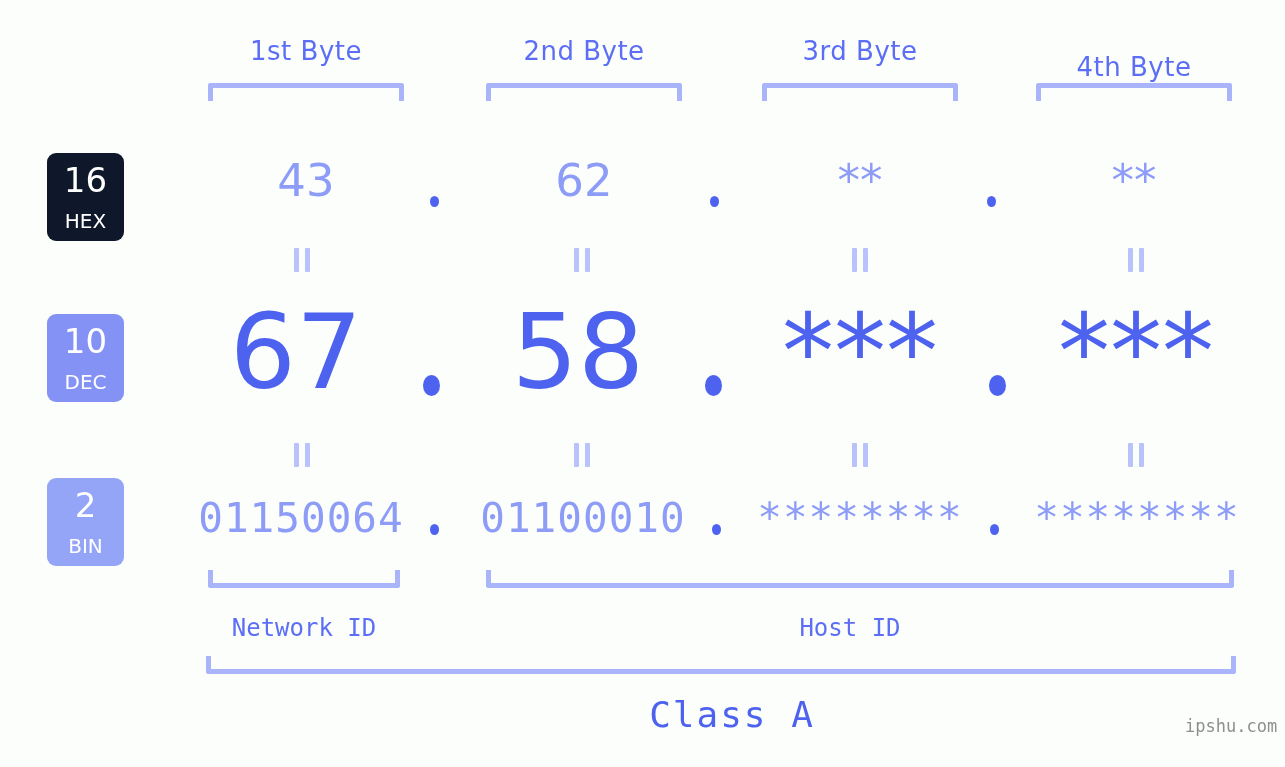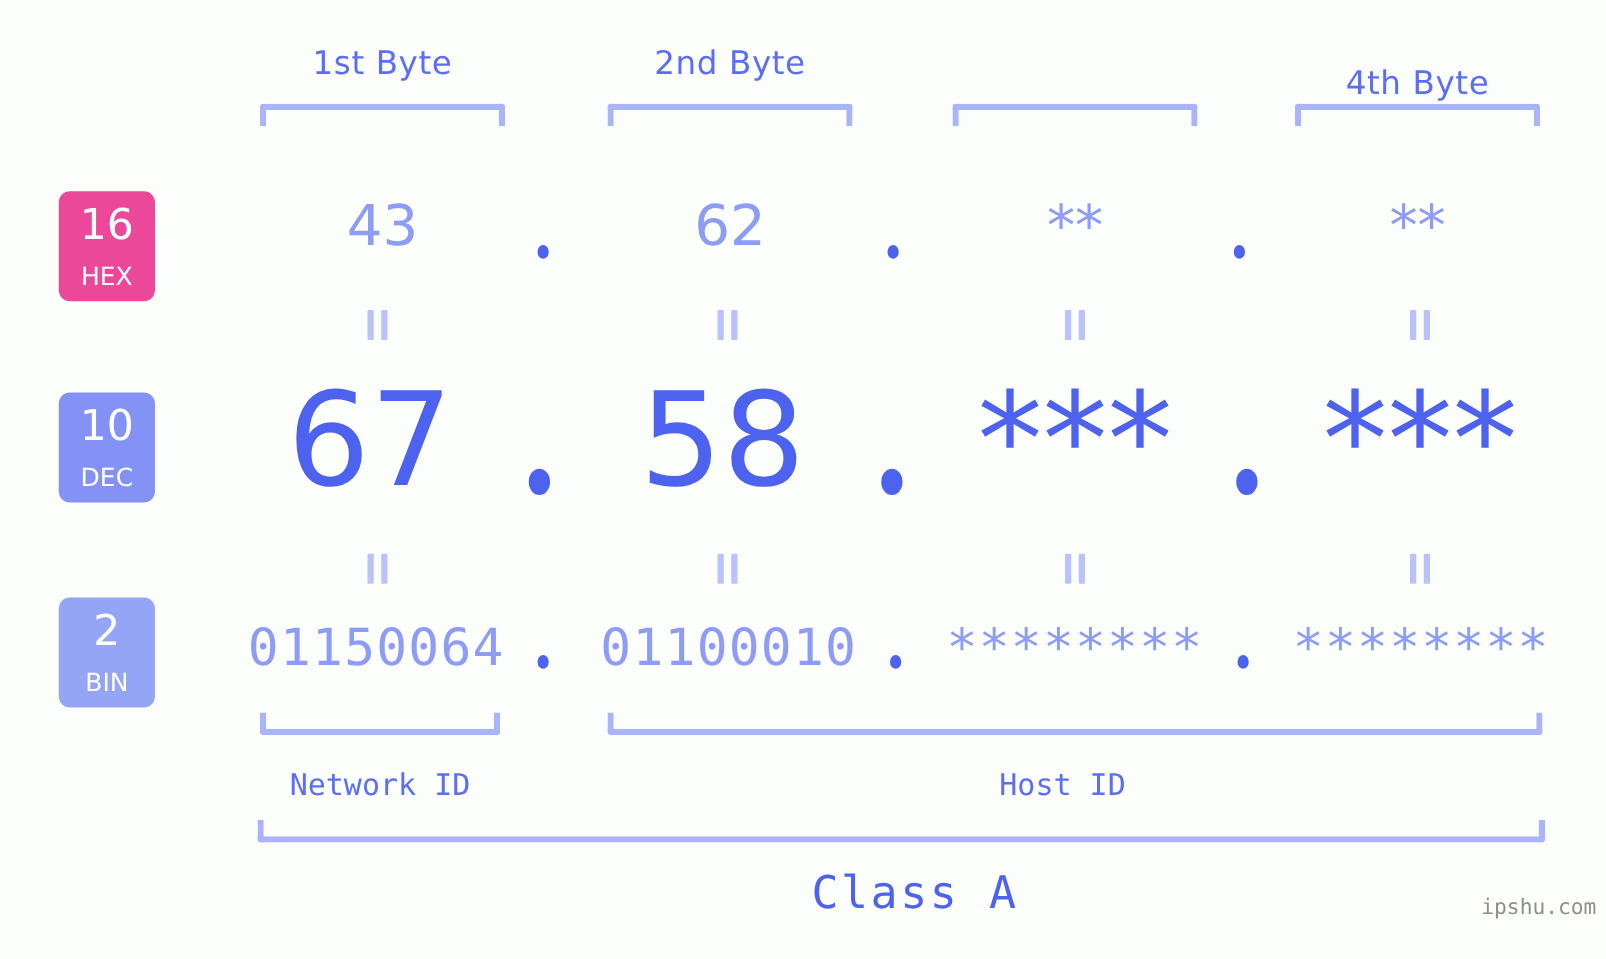"3rd Byte" div.byte-label { html: none -> <div>3rd Byte</div> }
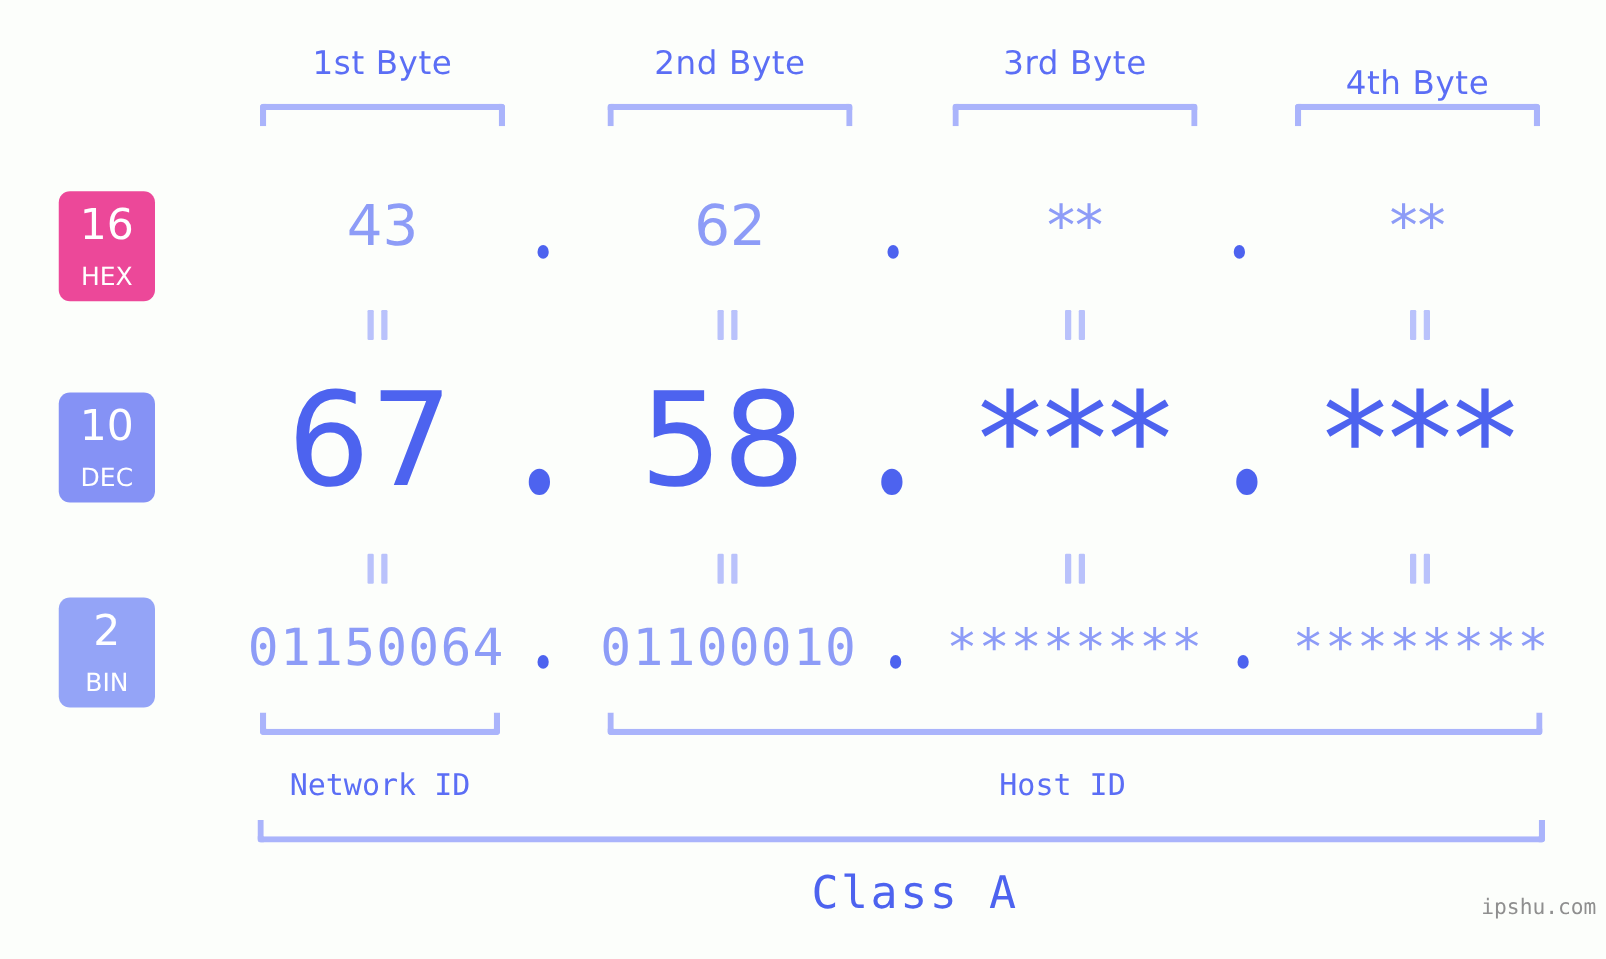"16" div.badge { background: #ec4899 -> #0f172a }
